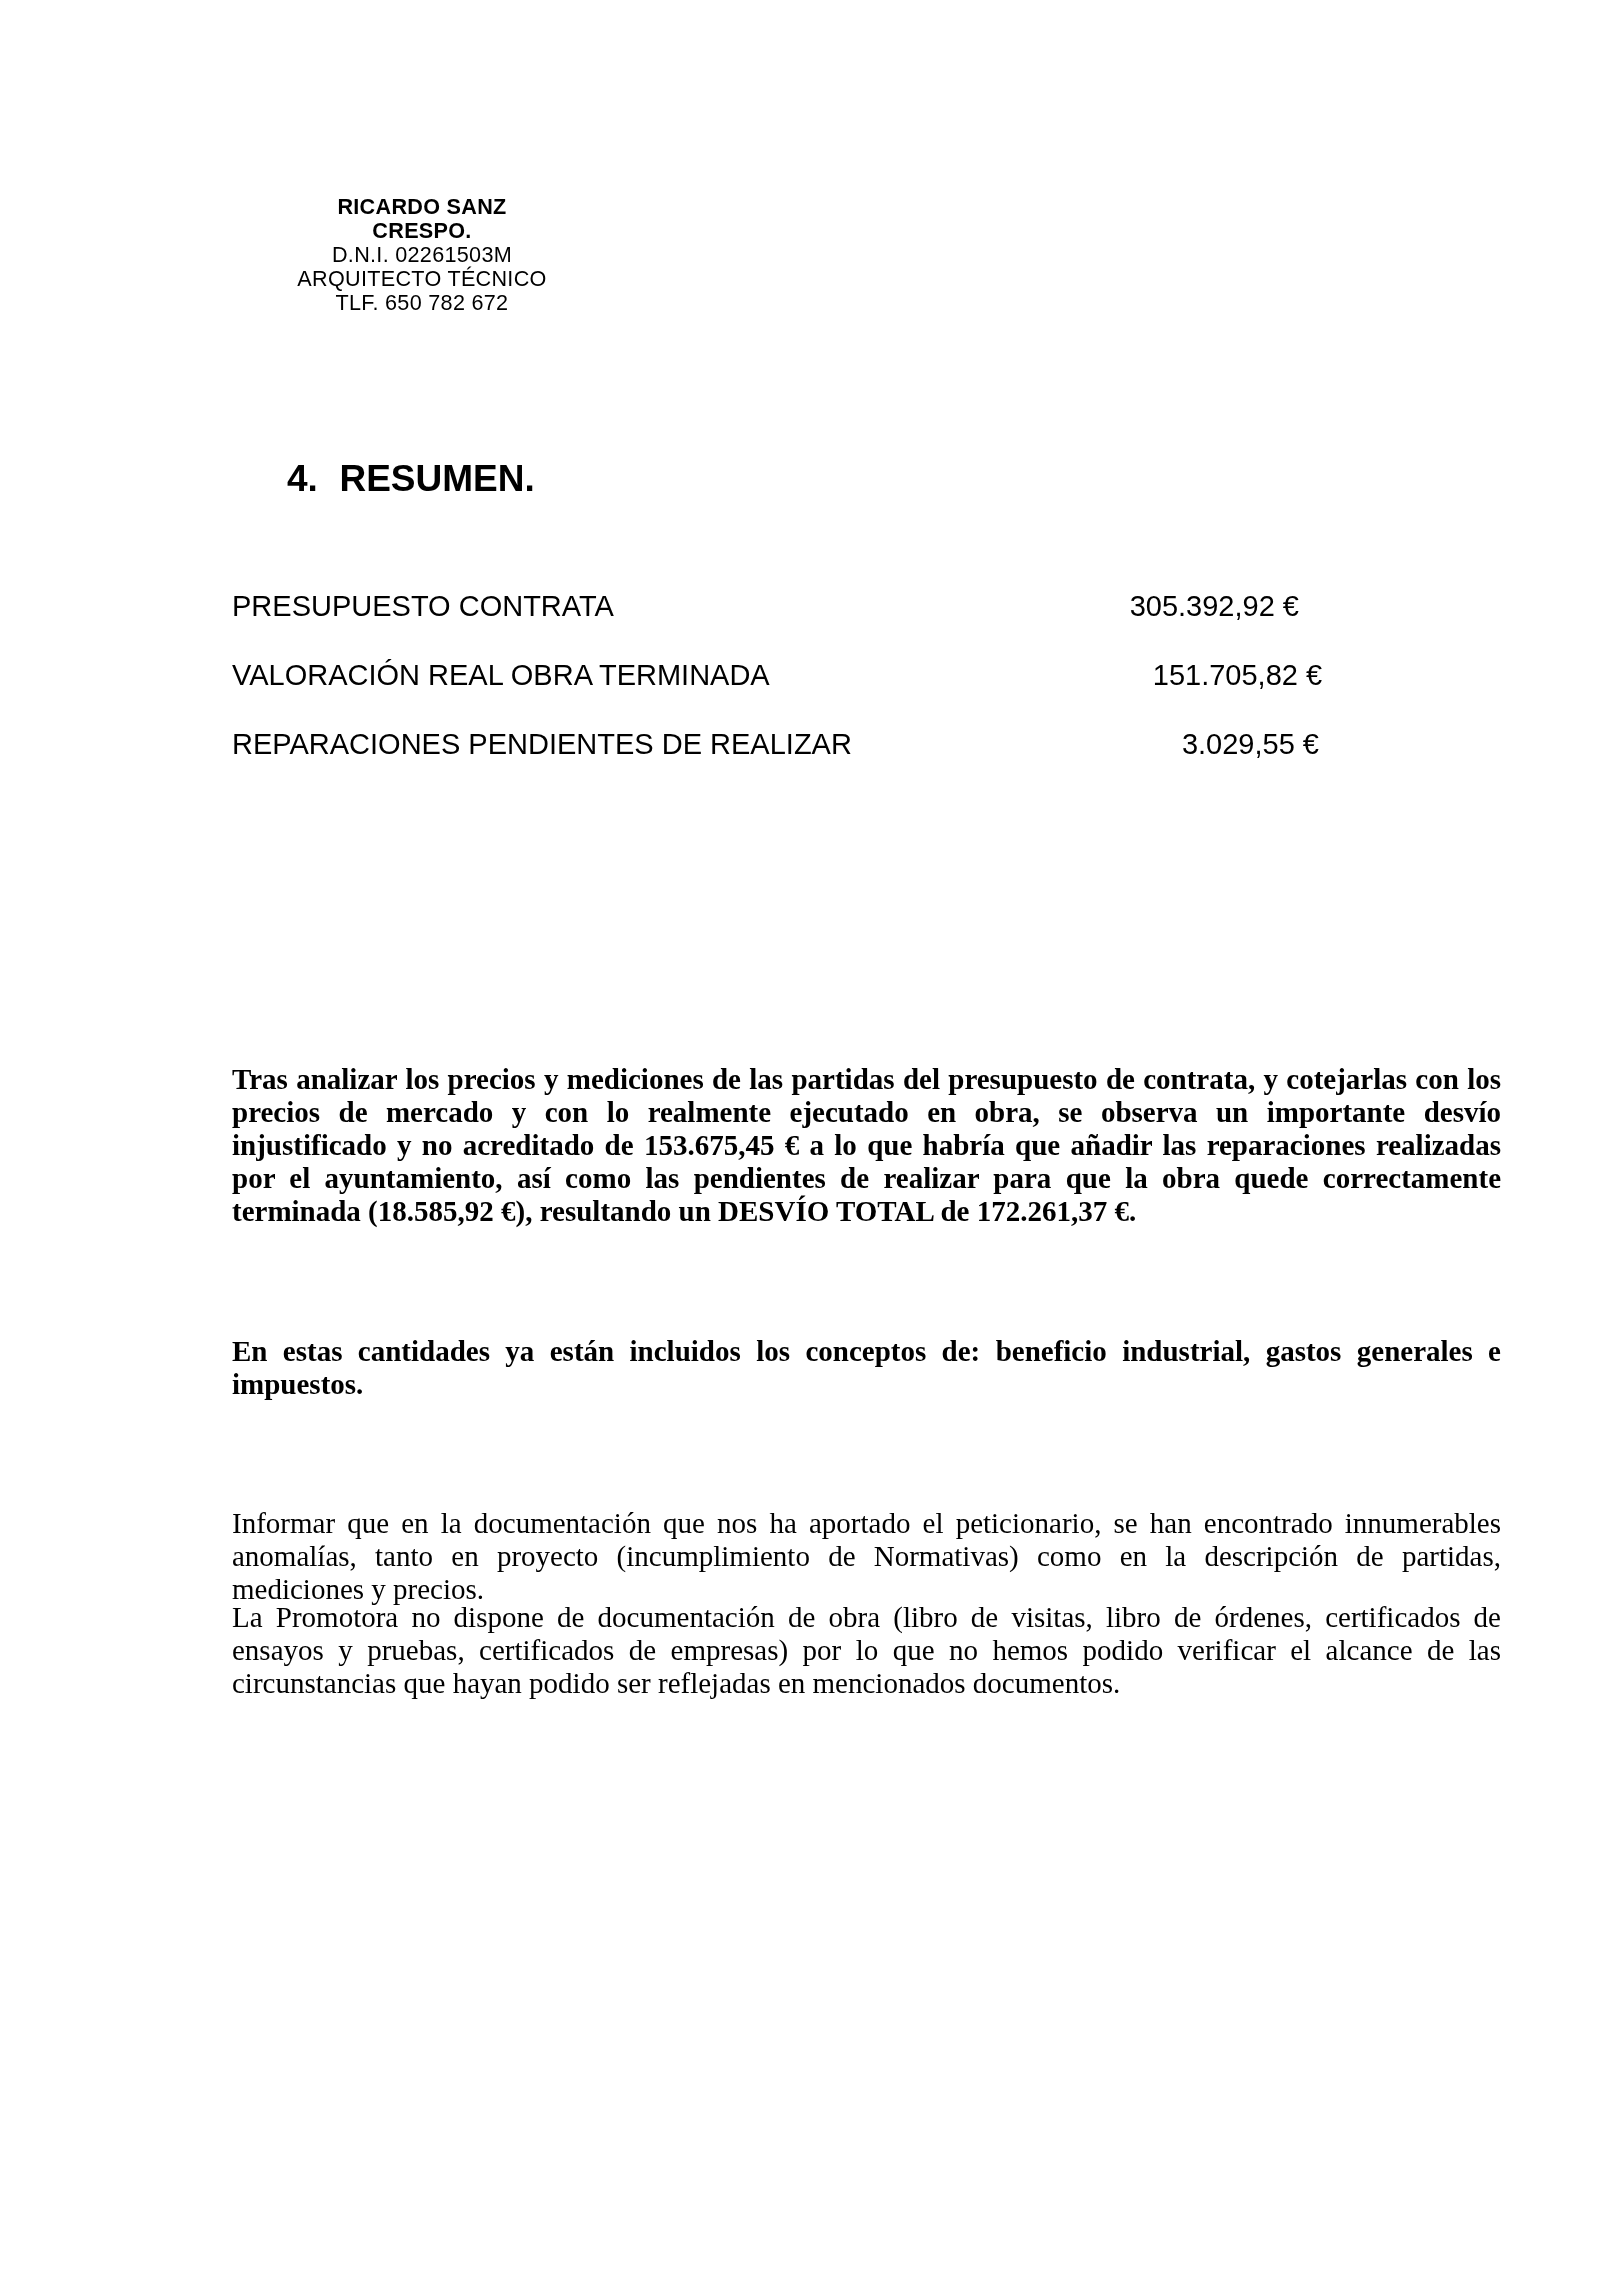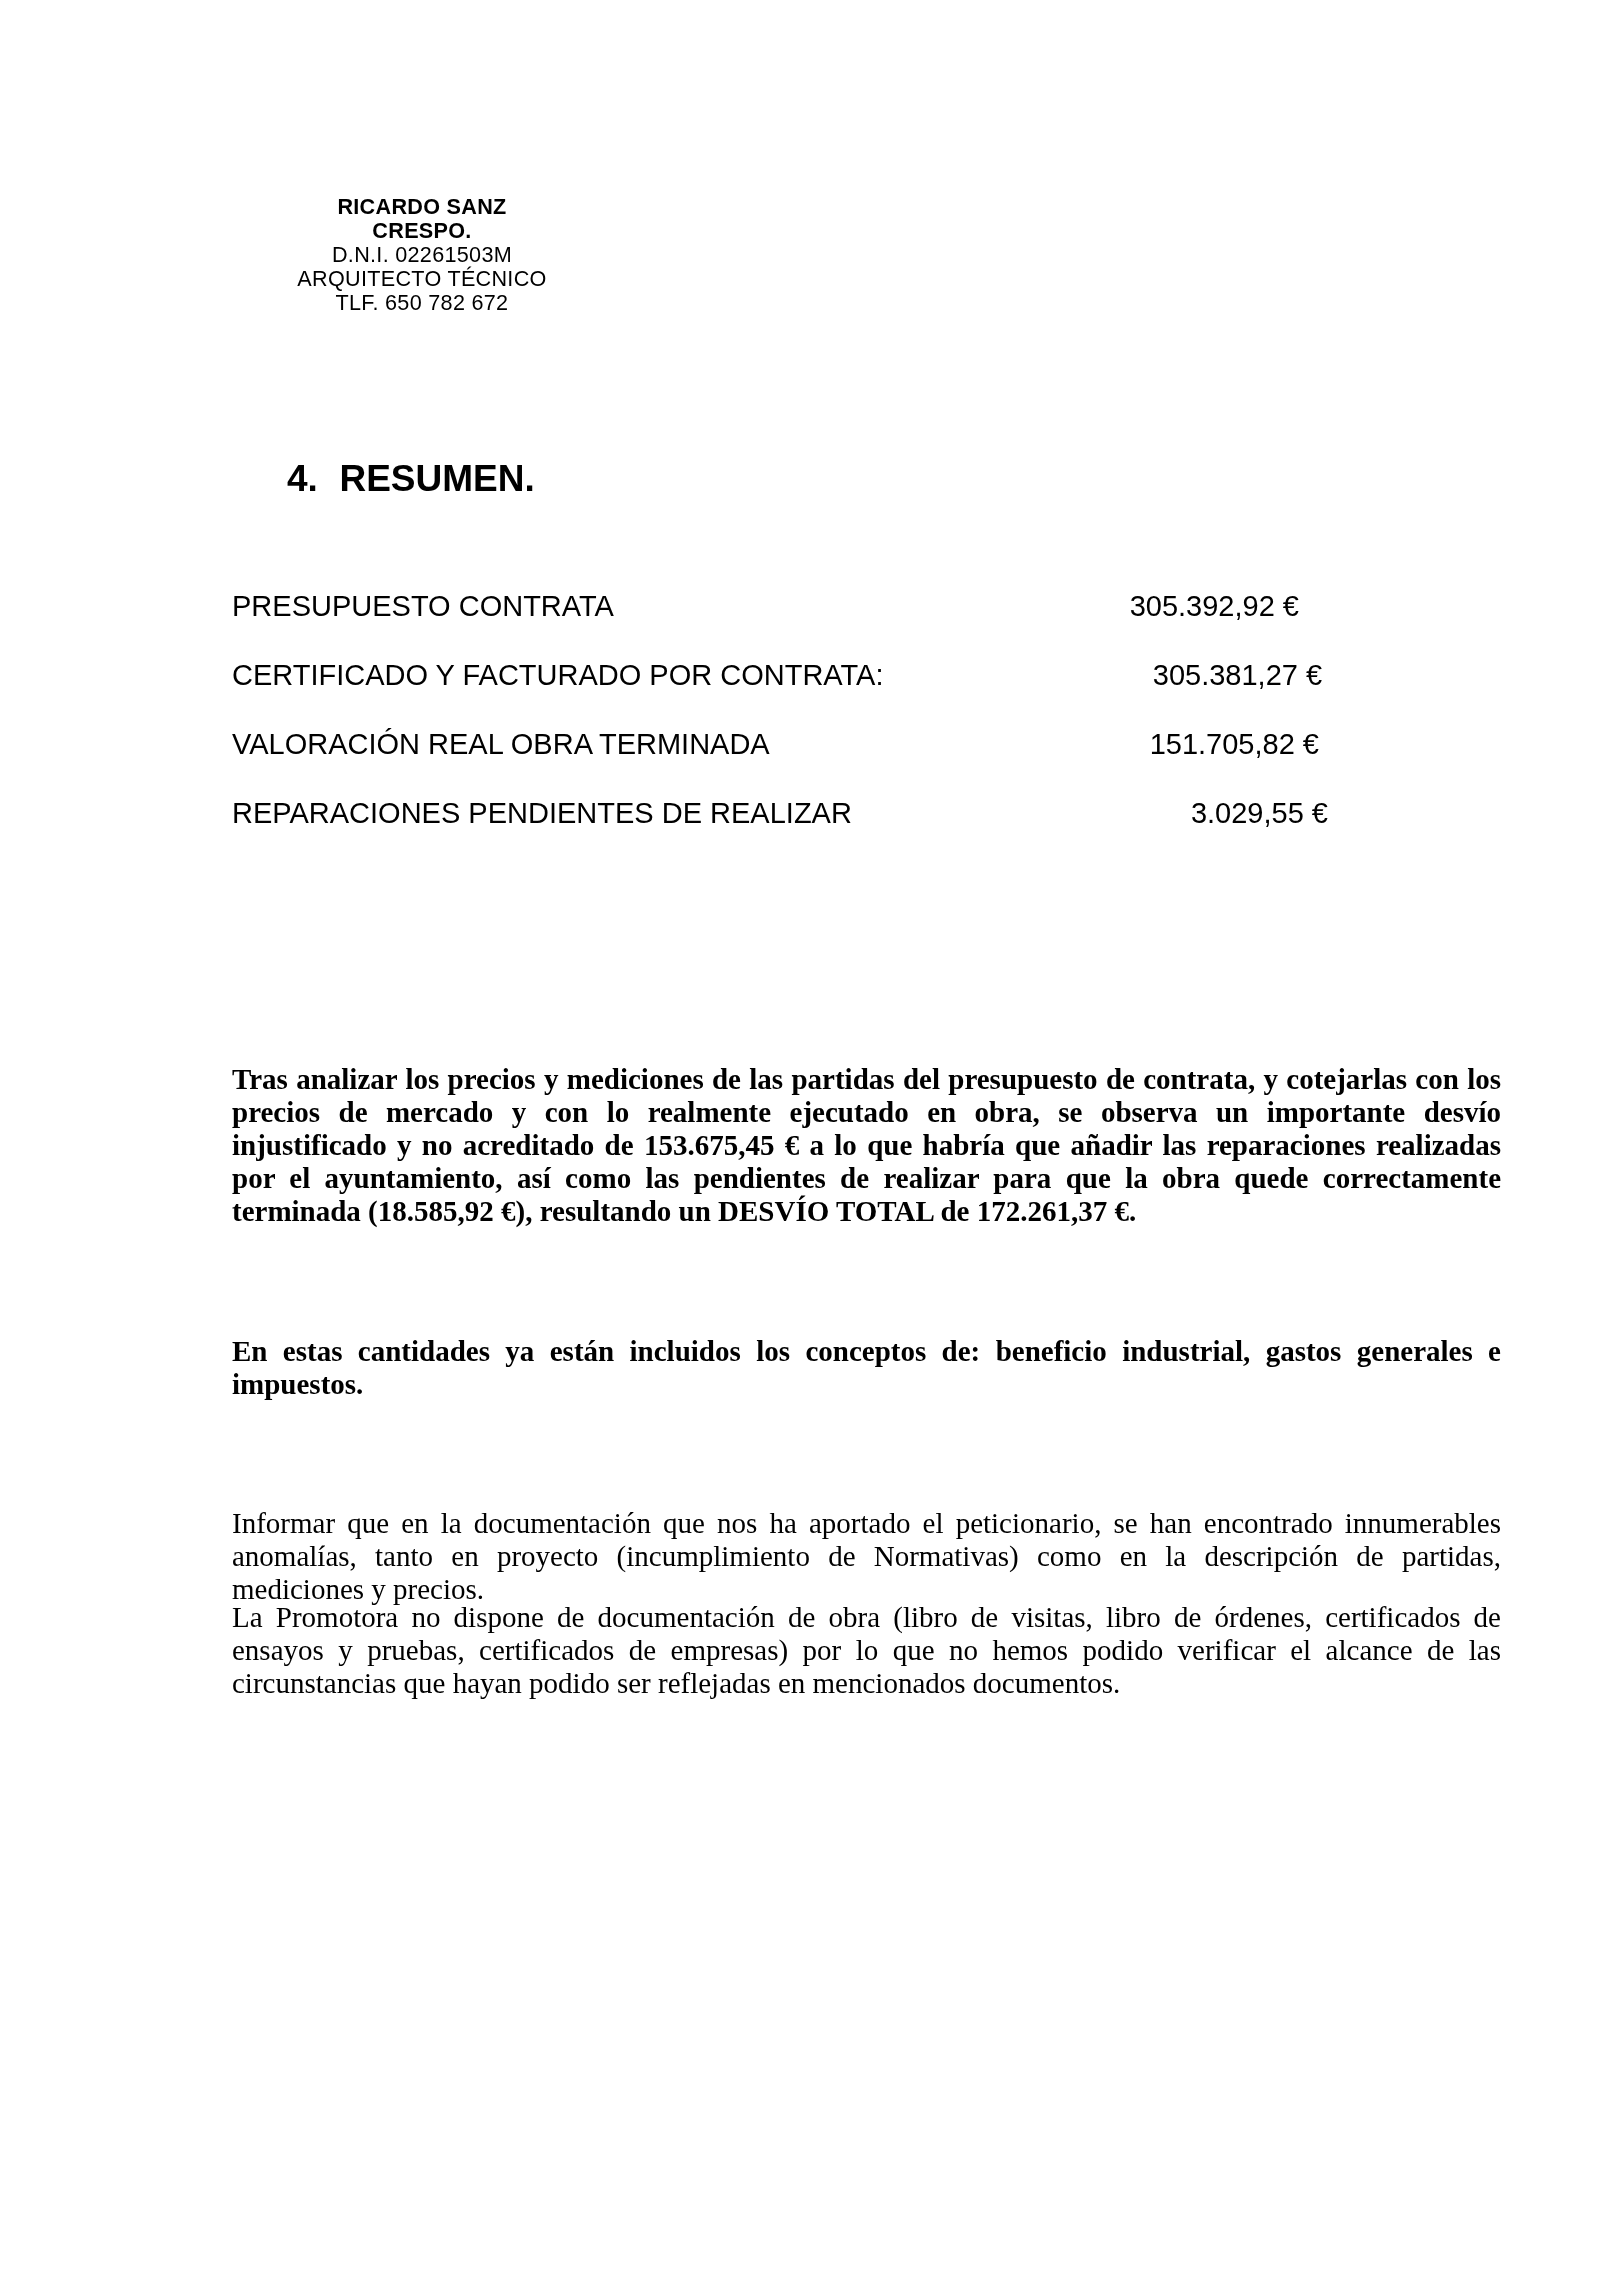"CERTIFICADO Y FACTURADO POR CONTRATA:" div.summary-row { html: <div> <span>CERTIFICADO Y FACTURADO POR CONTRATA:</span> <span>305.381,27 €</span> </div> -> none }
